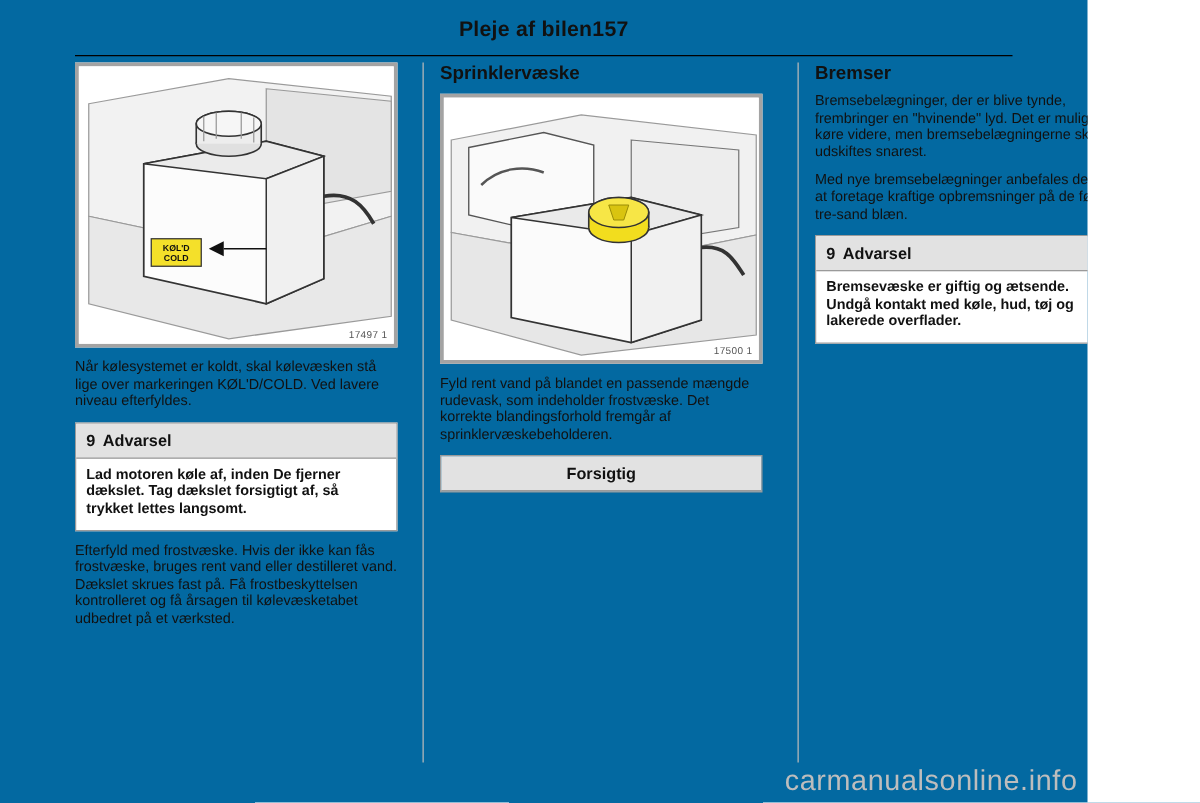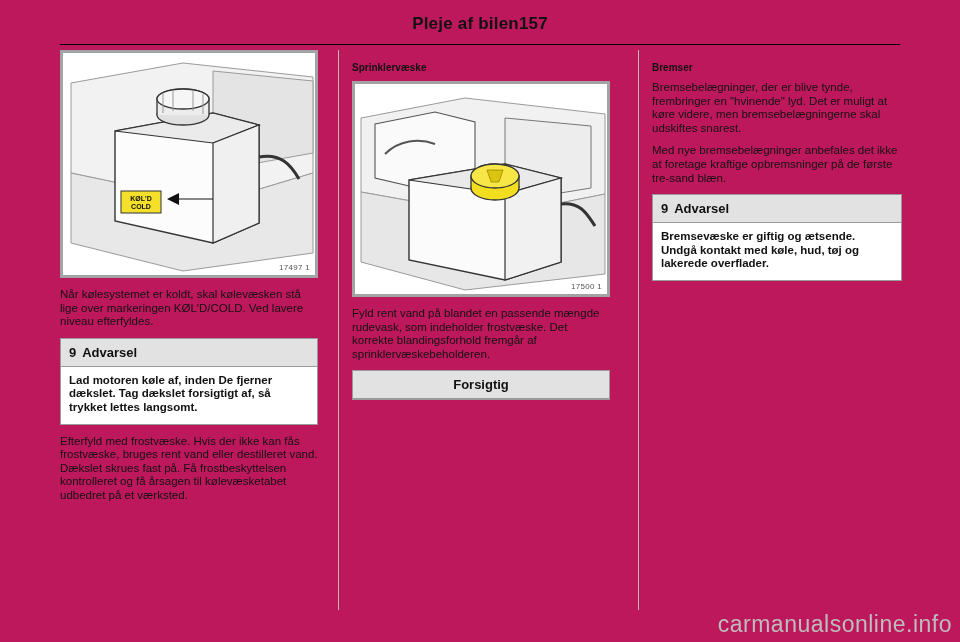"Pleje af bilen157" .page { background: #be185d -> #0369a1; width: 960px -> 870px }
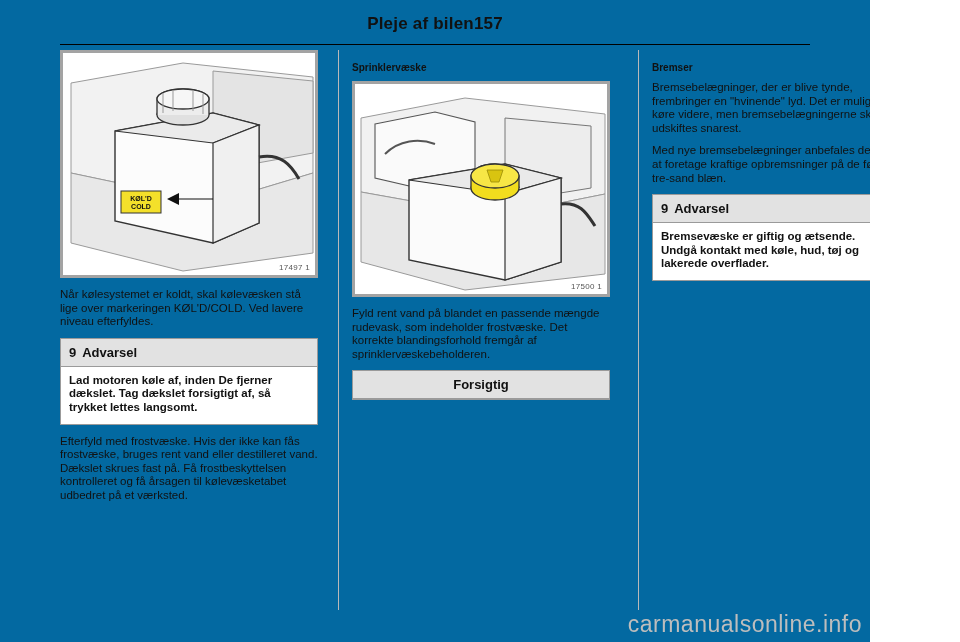"Sprinklervæske" h2.sec { font-size: 10px -> 15px; margin: 12px 0 8px 0 -> 0 0 8px 0 }
